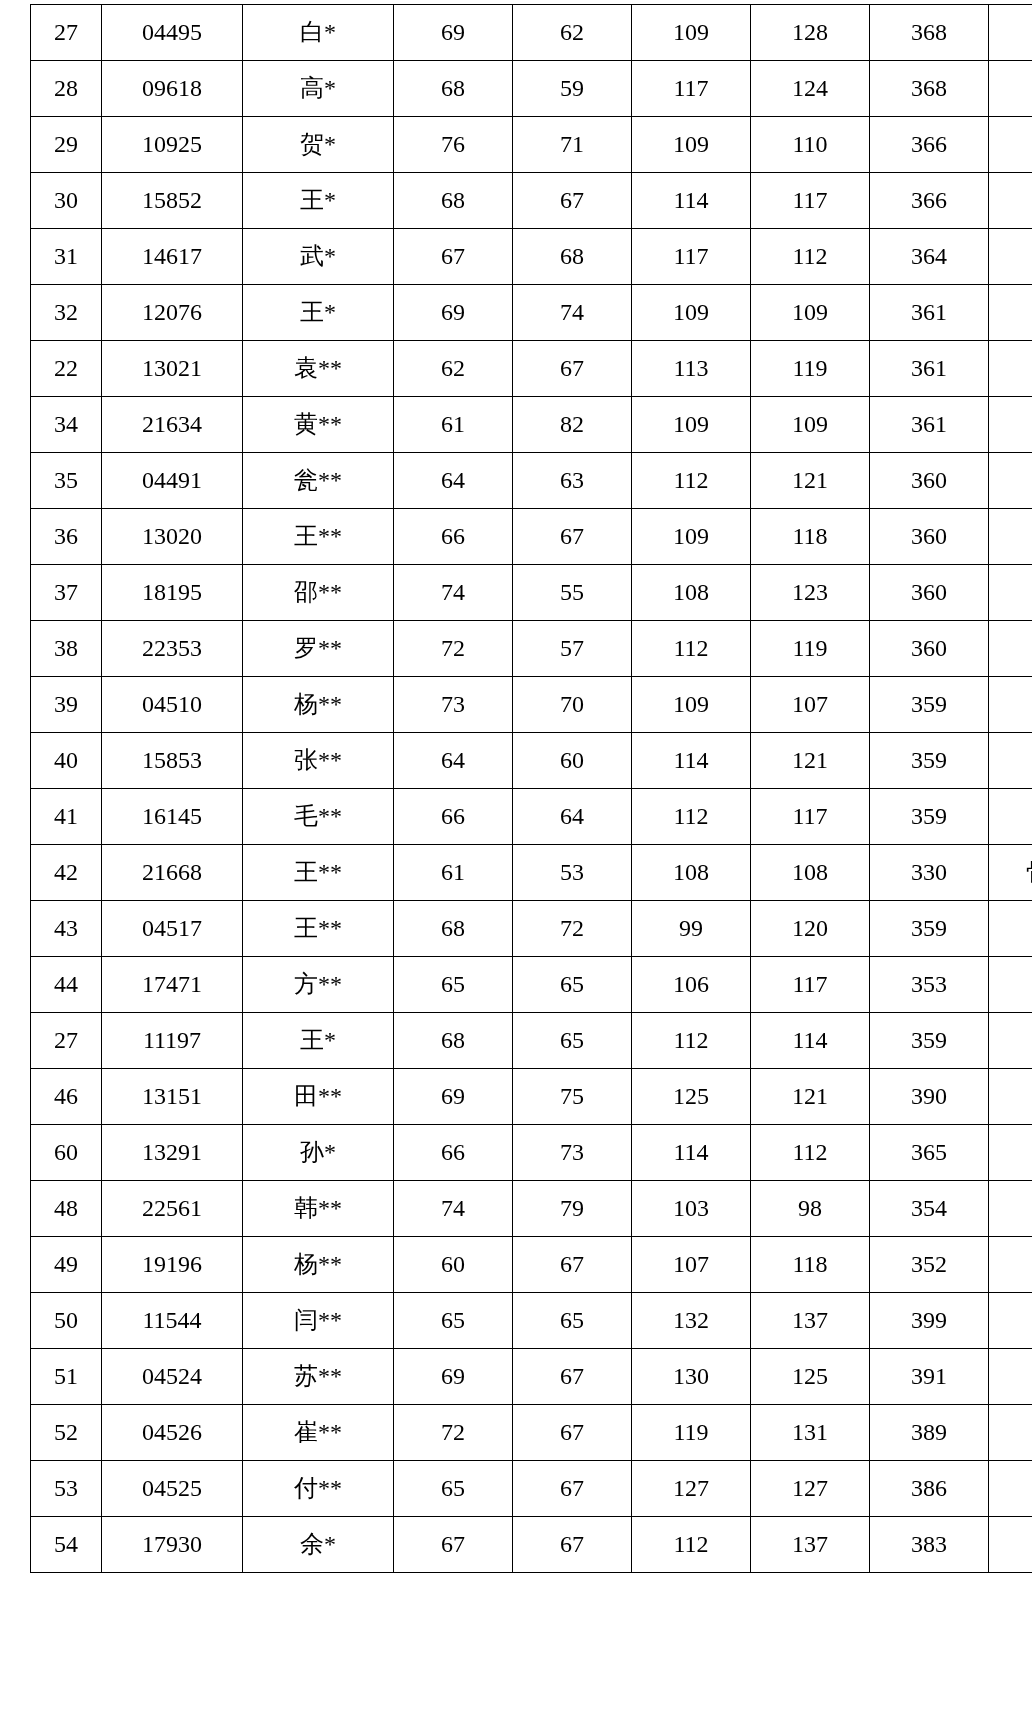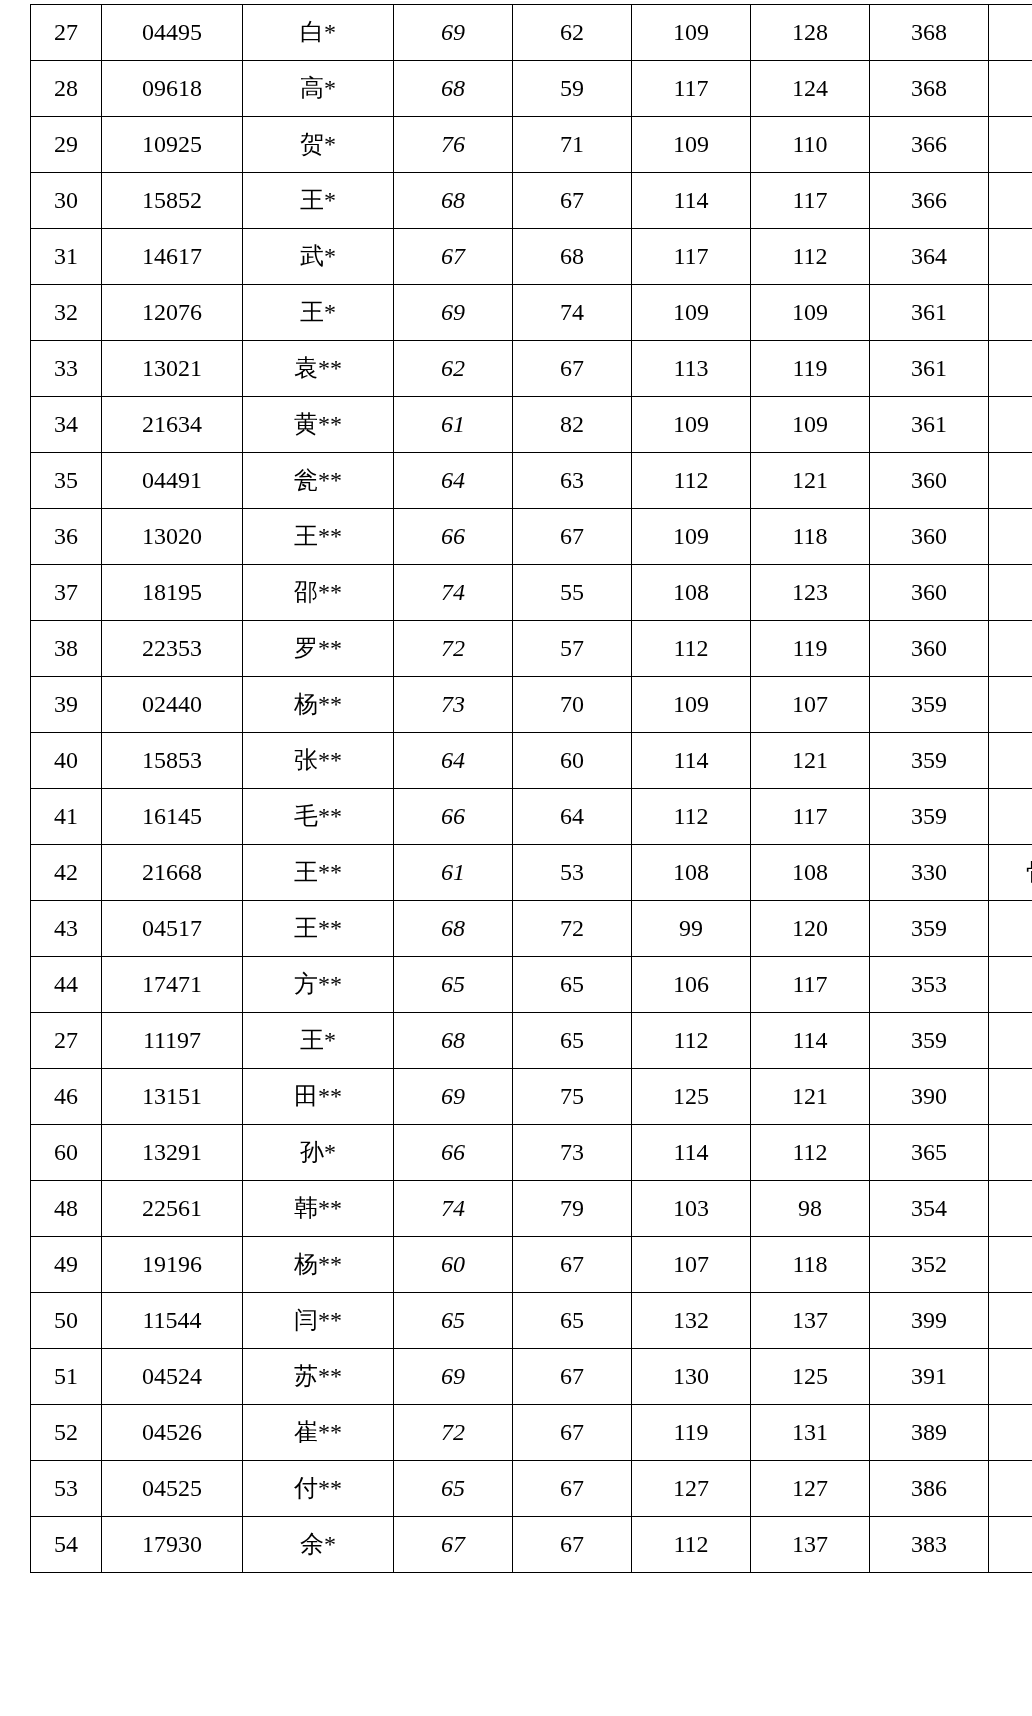"69" td.c-v1 { font-style: italic -> none }
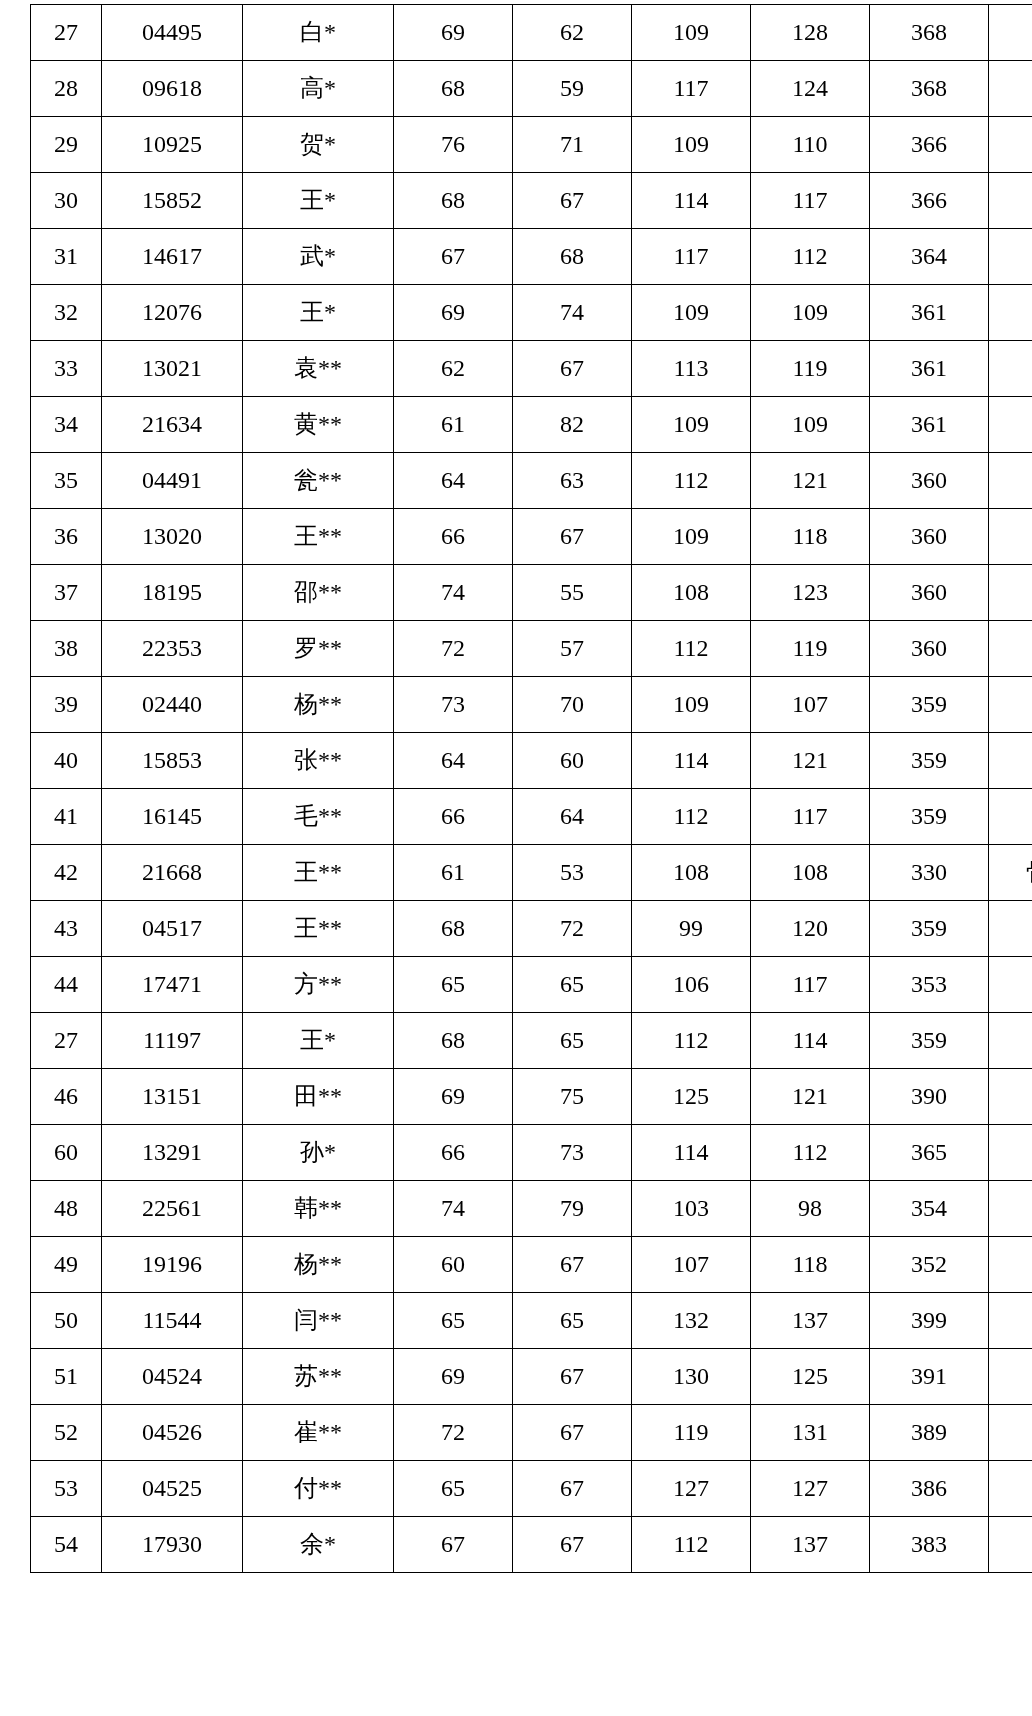"33" td.c-idx { text: 33 -> 22 }
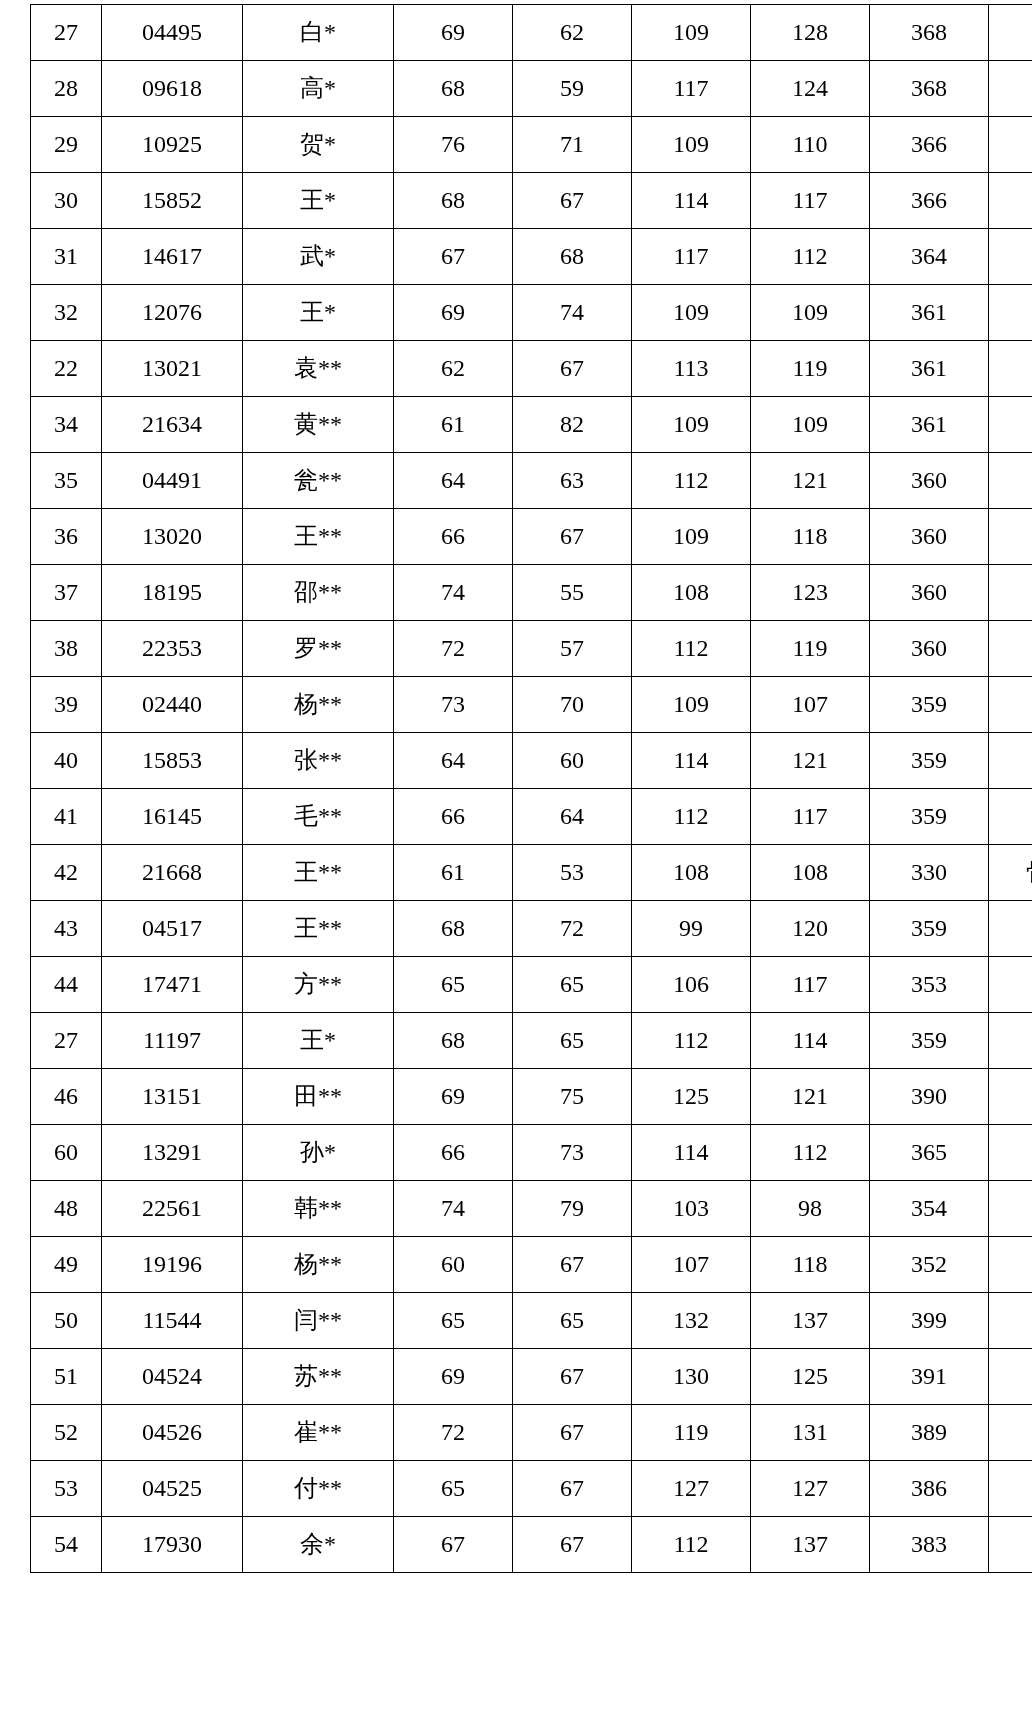"02440" td.c-code { text: 02440 -> 04510 }
